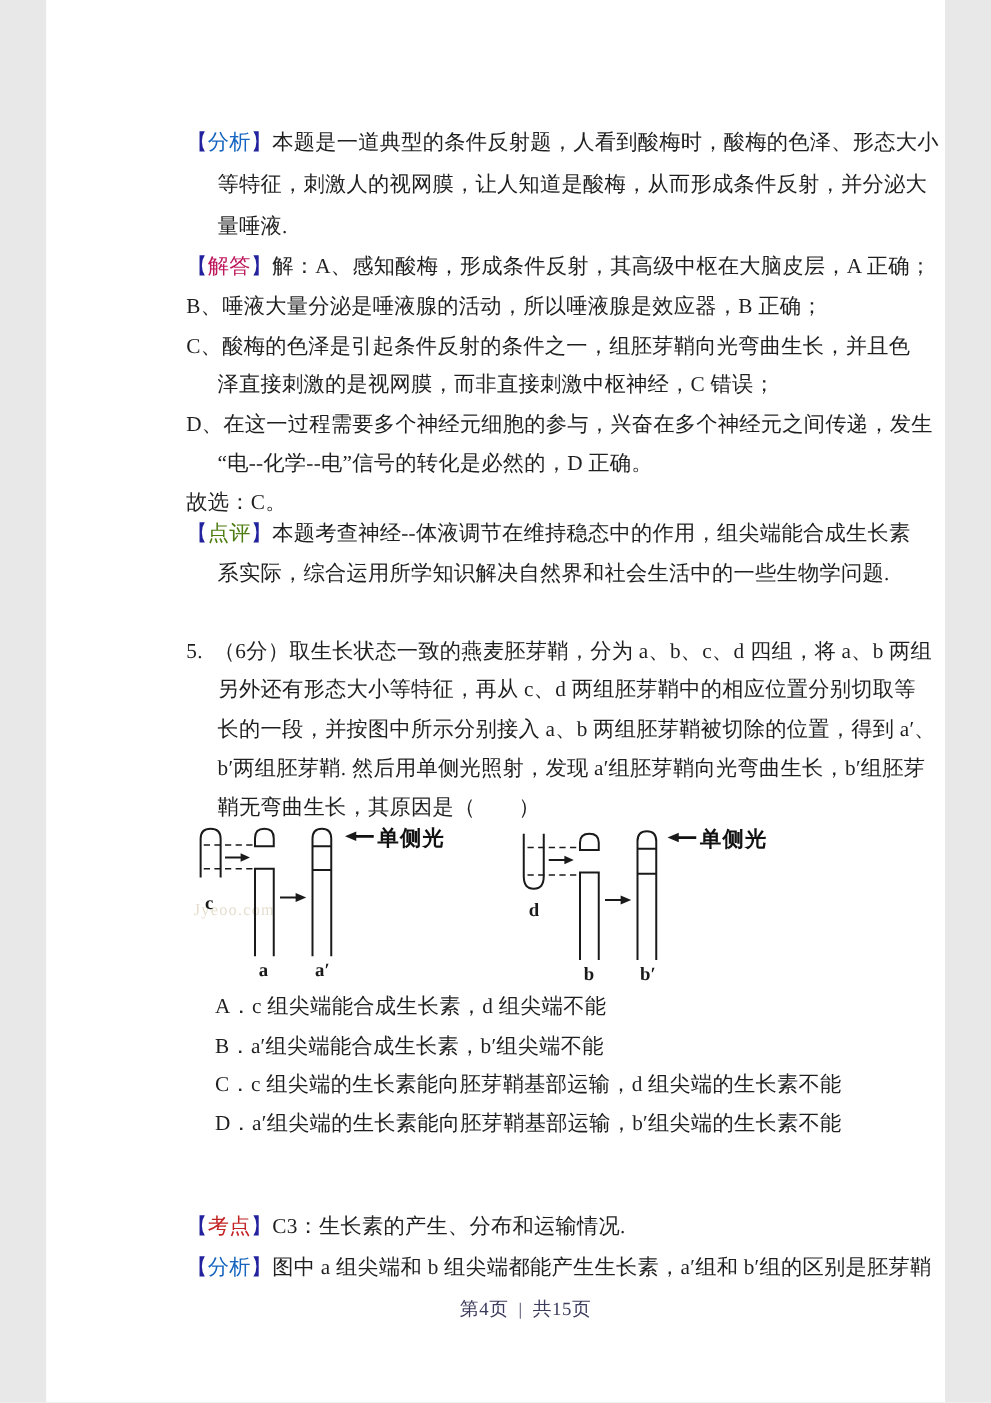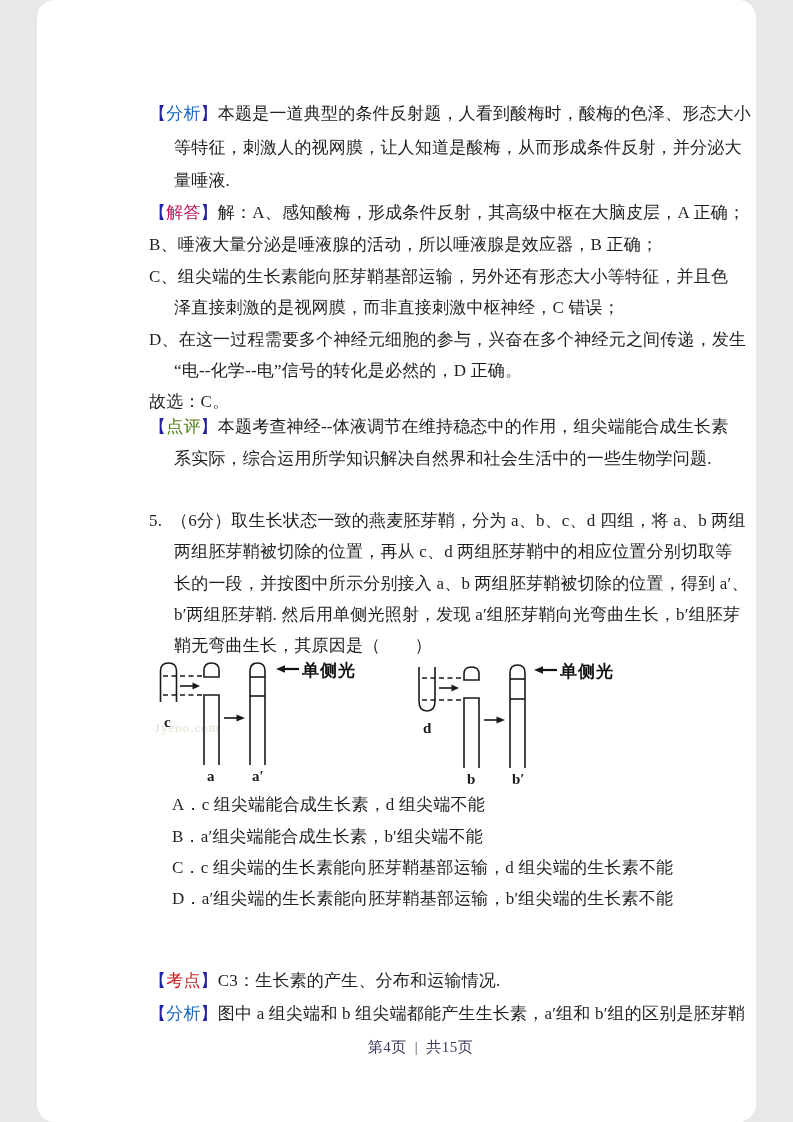"【分析】本题是一道典型的条件反射题，人看到酸梅时，酸梅的色泽、形态大小" .page { border-radius: 18px -> none }
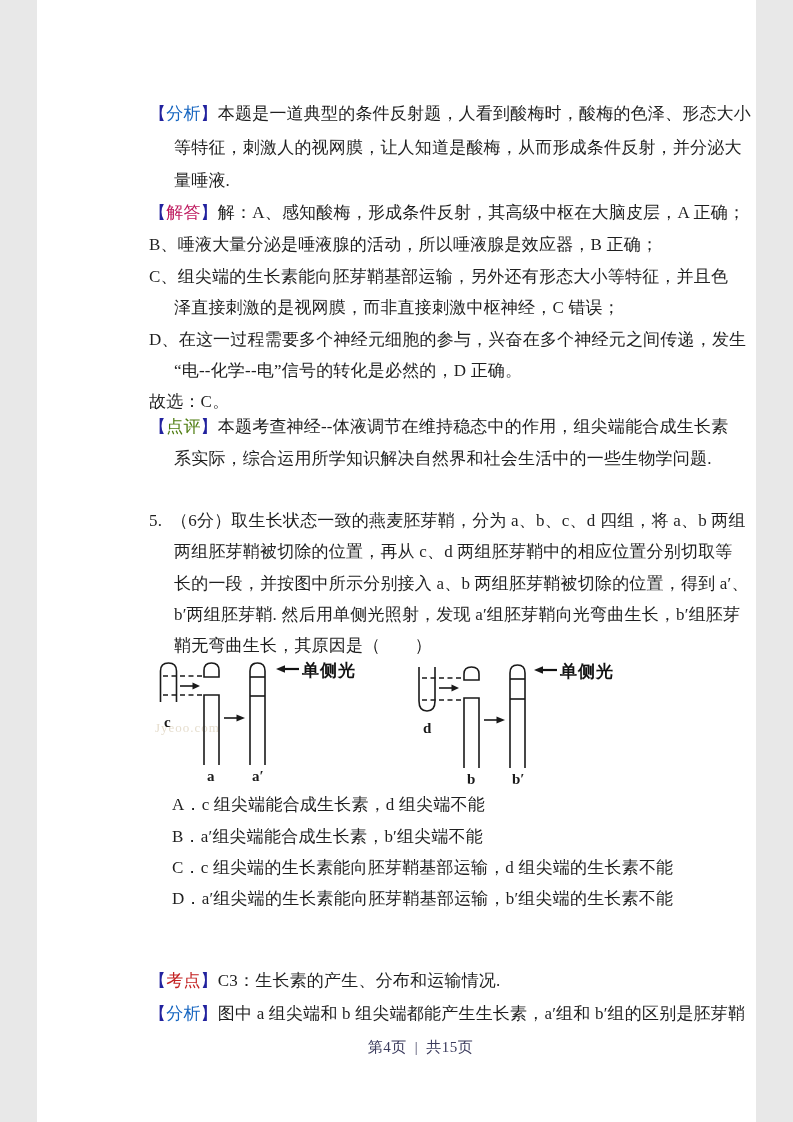"C、组尖端的生长素能向胚芽鞘基部运输，另外还有形态大小等特征，并且色" span { text: 组尖端的生长素能向胚芽鞘基部运输，另外还有形态大小等特征 -> 酸梅的色泽是引起条件反射的条件之一，组胚芽鞘向光弯曲生长 }
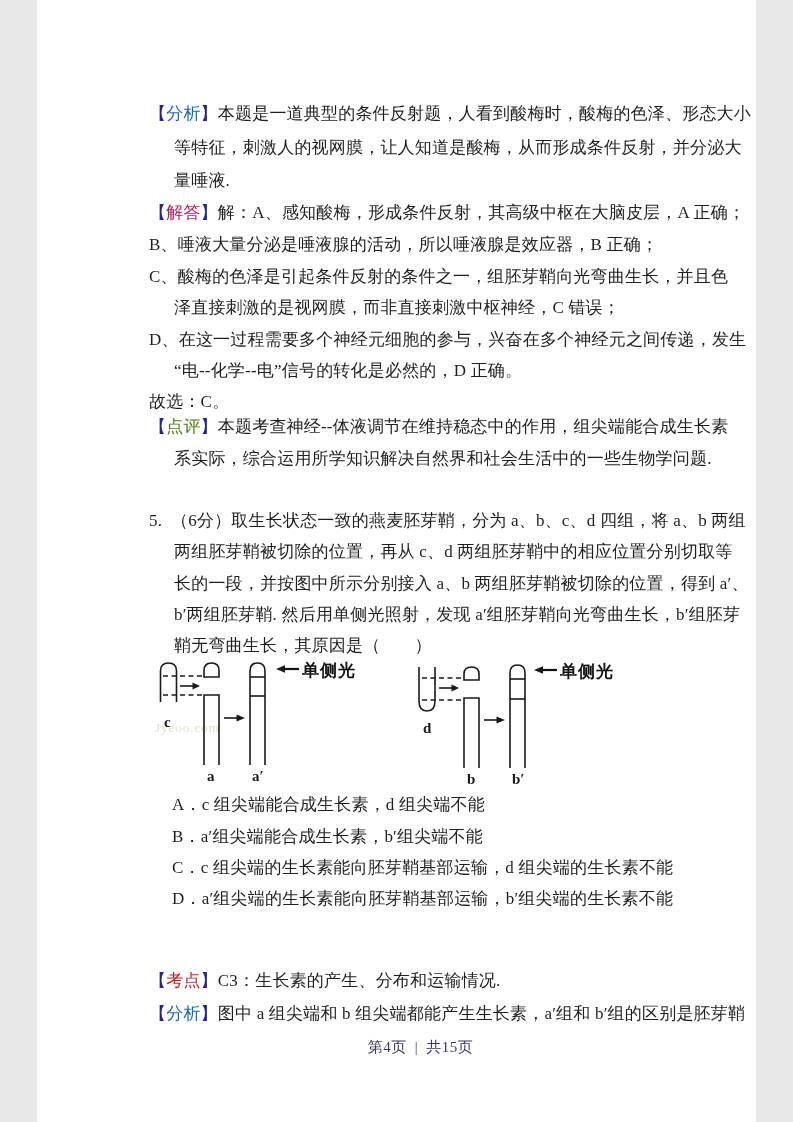"两组胚芽鞘被切除的位置，再从 c、d 两组胚芽鞘中的相应位置分别切取等" span { text: 两组胚芽鞘被切除的位置 -> 另外还有形态大小等特征 }
